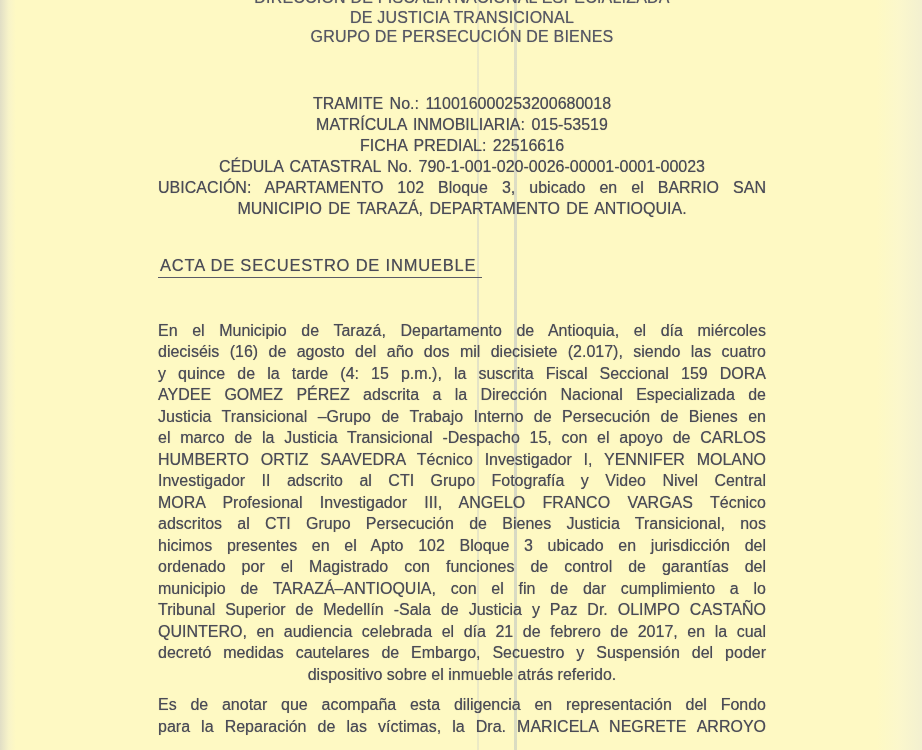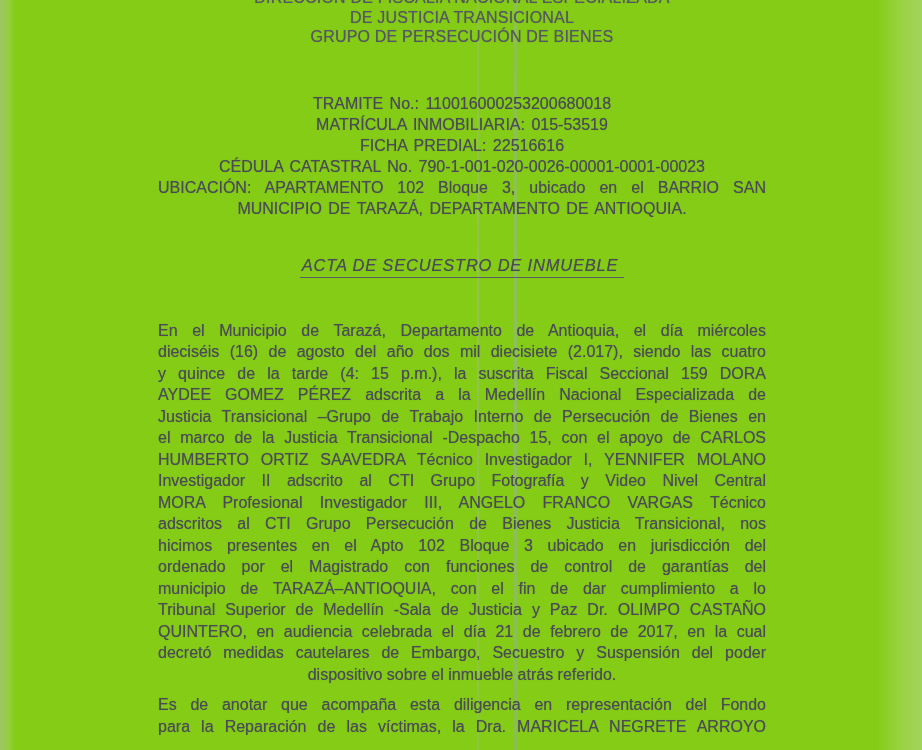"DE JUSTICIA TRANSICIONAL" #page { background: #84cc16 -> #fef9c3 }
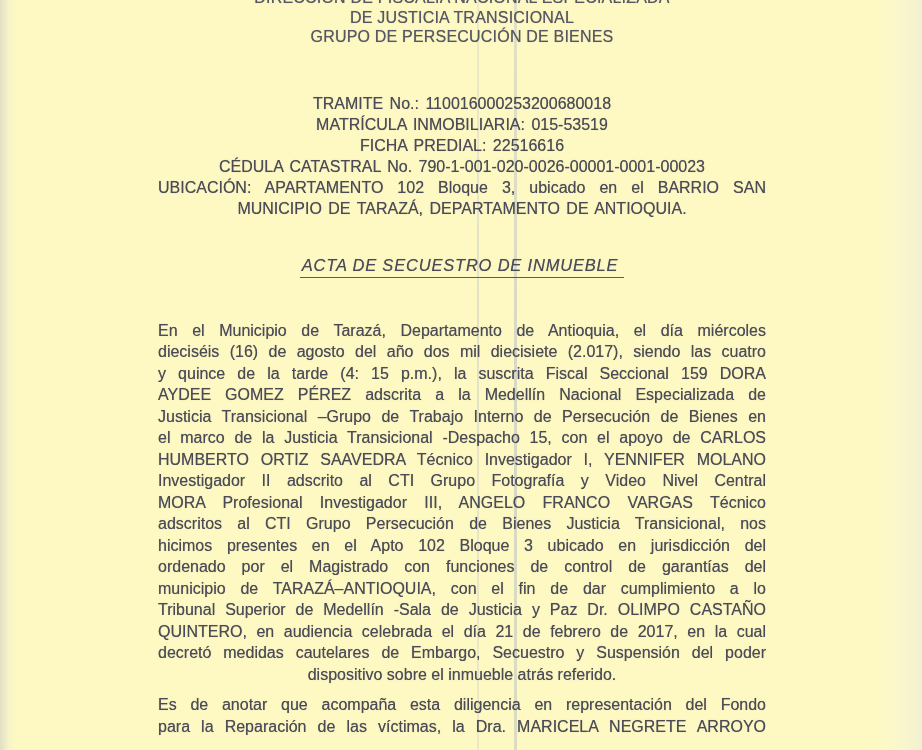"ACTA DE SECUESTRO DE INMUEBLE" .title-wrap { font-style: italic -> none; text-align: center -> left }
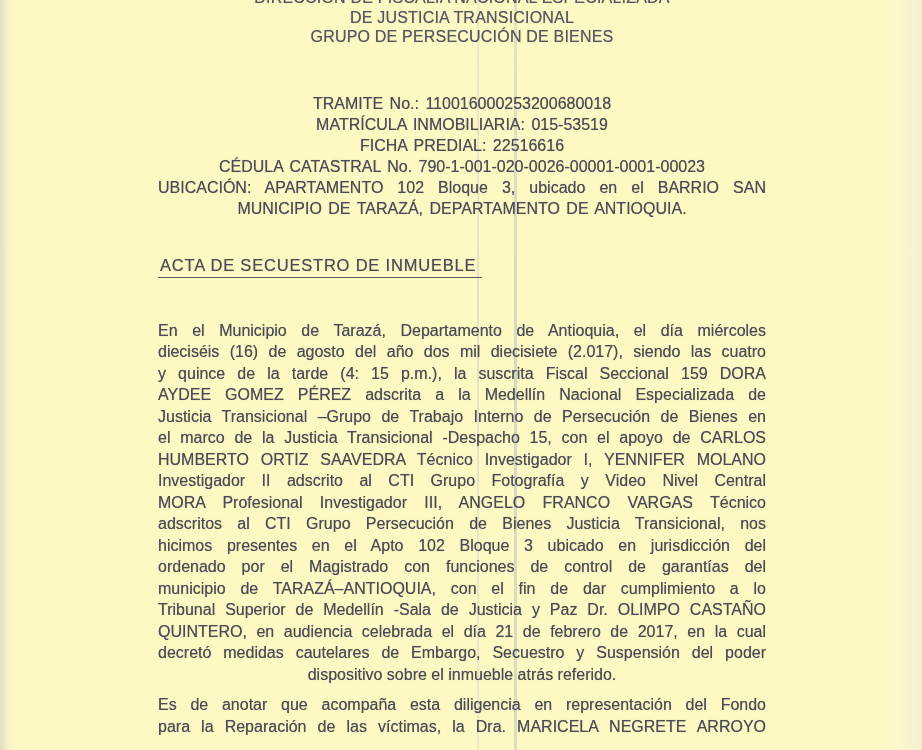"AYDEE GOMEZ PÉREZ adscrita a" div.jline { text: Medellín -> Dirección }
